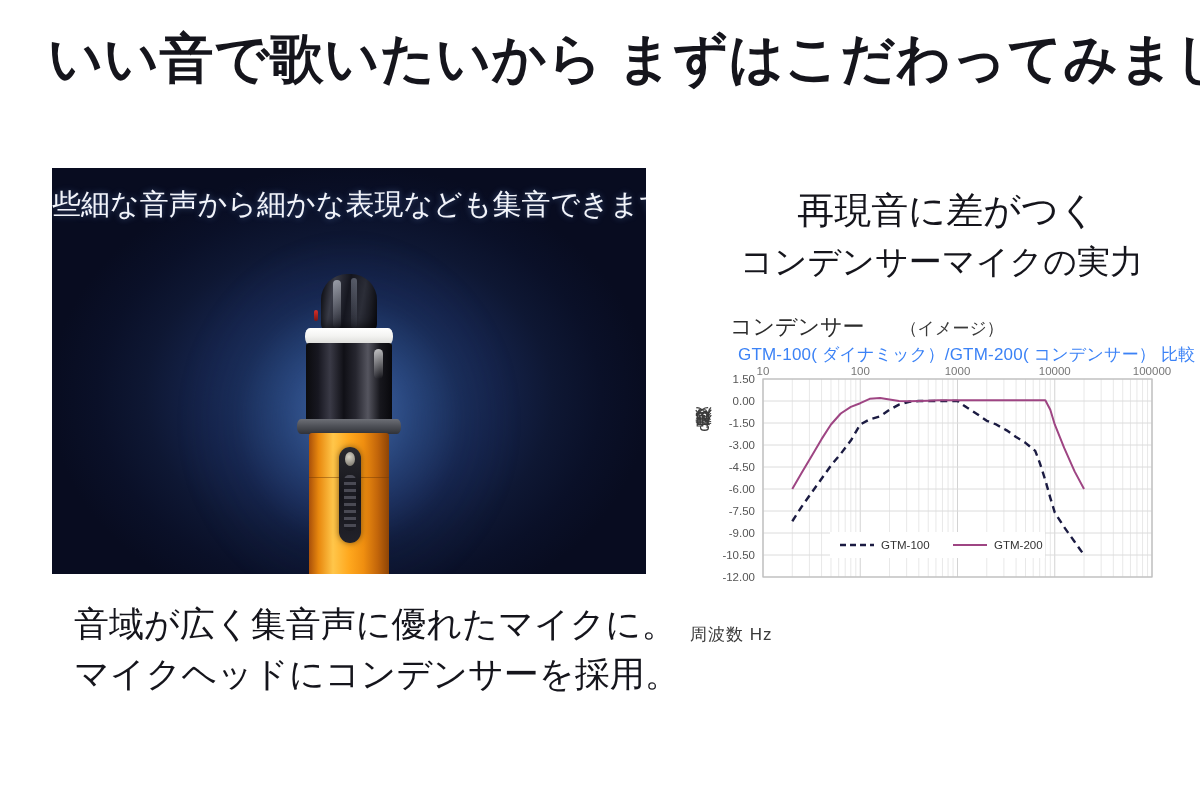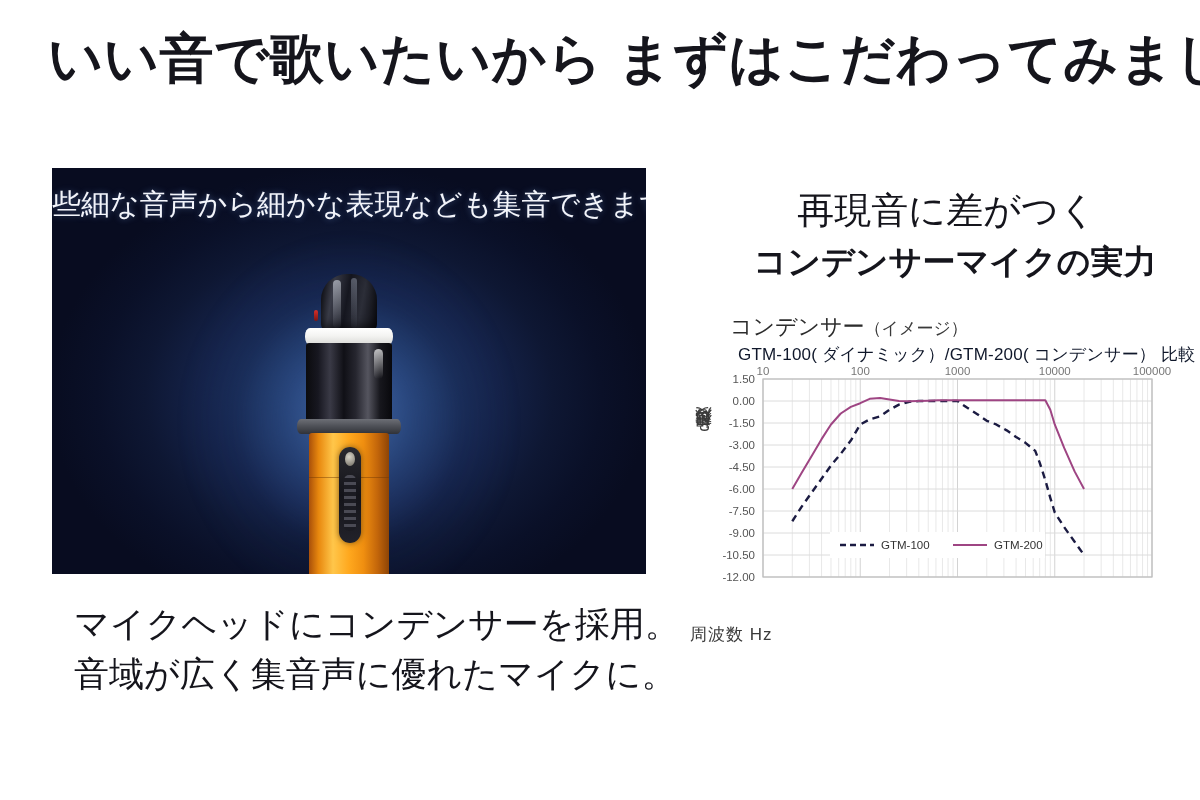"コンデンサーマイクの実力" .right-head2 { font-weight: bold -> none; text-align: center -> left }
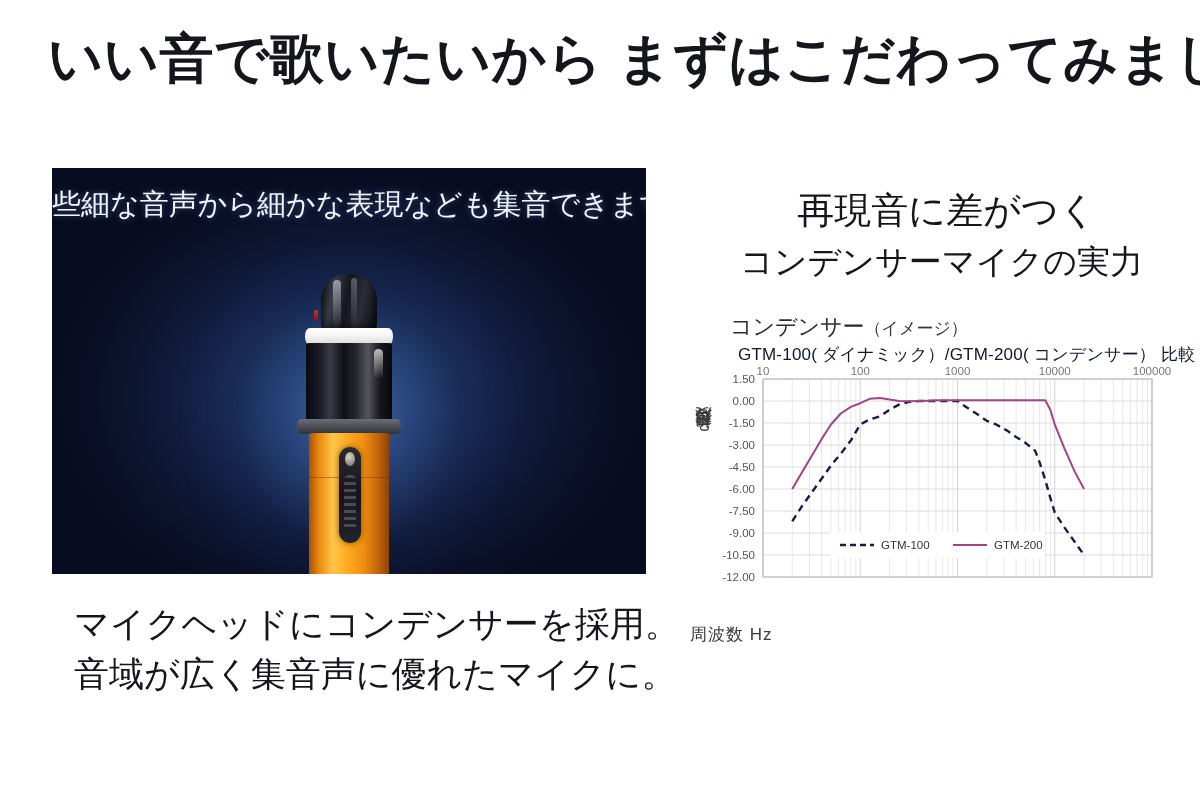"（イメージ）" .chart-title .sub { margin-left: none -> 36px }
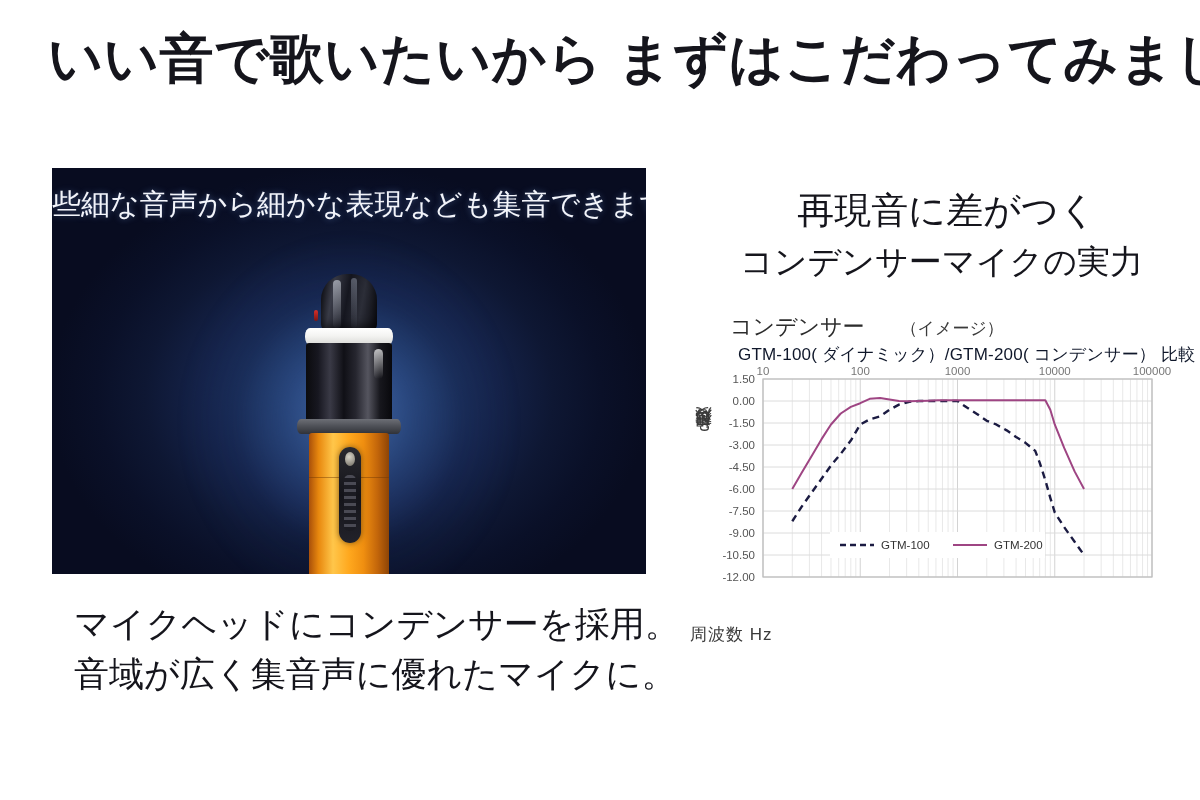"GTM-100( ダイナミック）/GTM-200( コンデンサー） 比較" .chart-subtitle { color: #0f172a -> #3b82f6 }
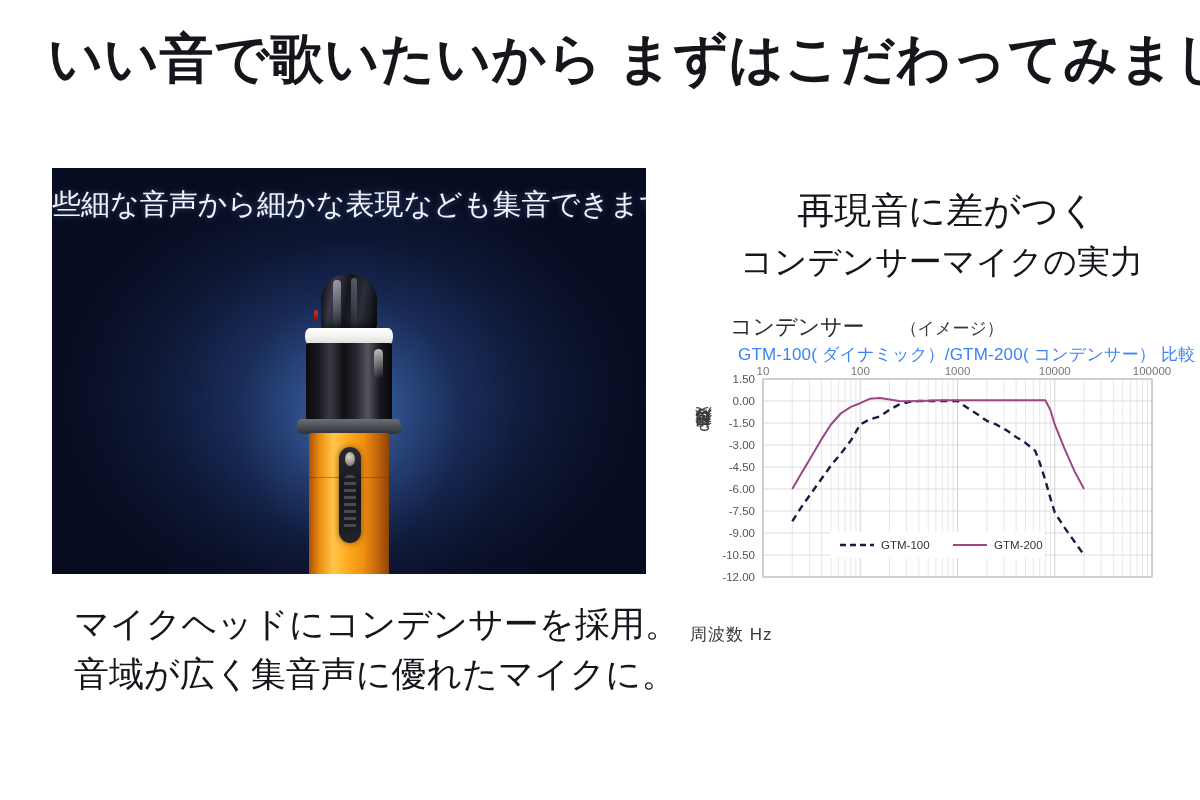"マイクヘッドにコンデンサーを採用。" div { order: before "音域が広く集音声に優れたマイクに。" -> after "音域が広く集音声に優れたマイクに。" }
